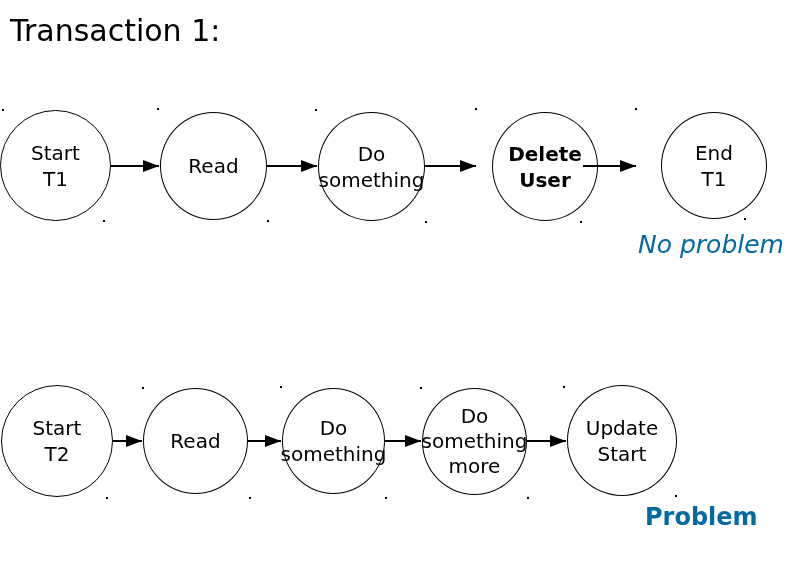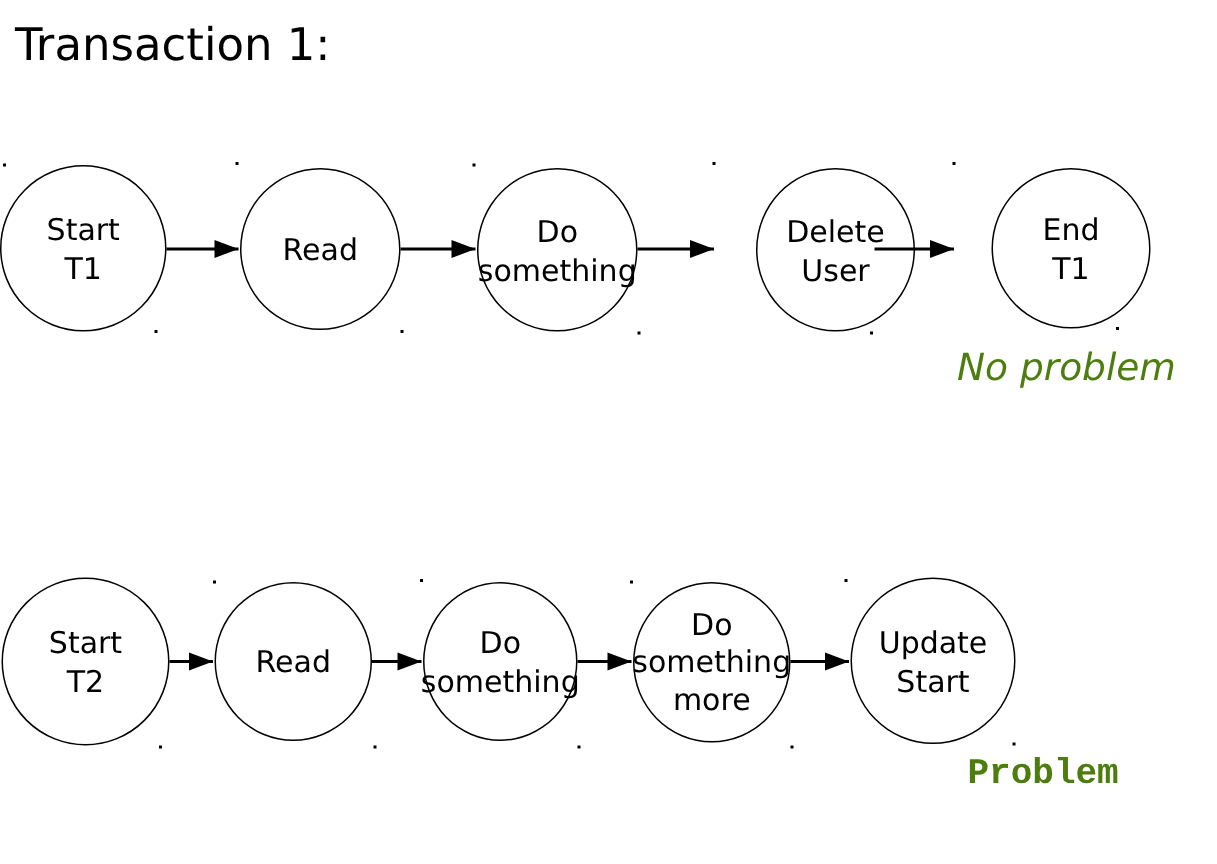"Delete" div.node { font-weight: none -> bold; left: 504px -> 492px }
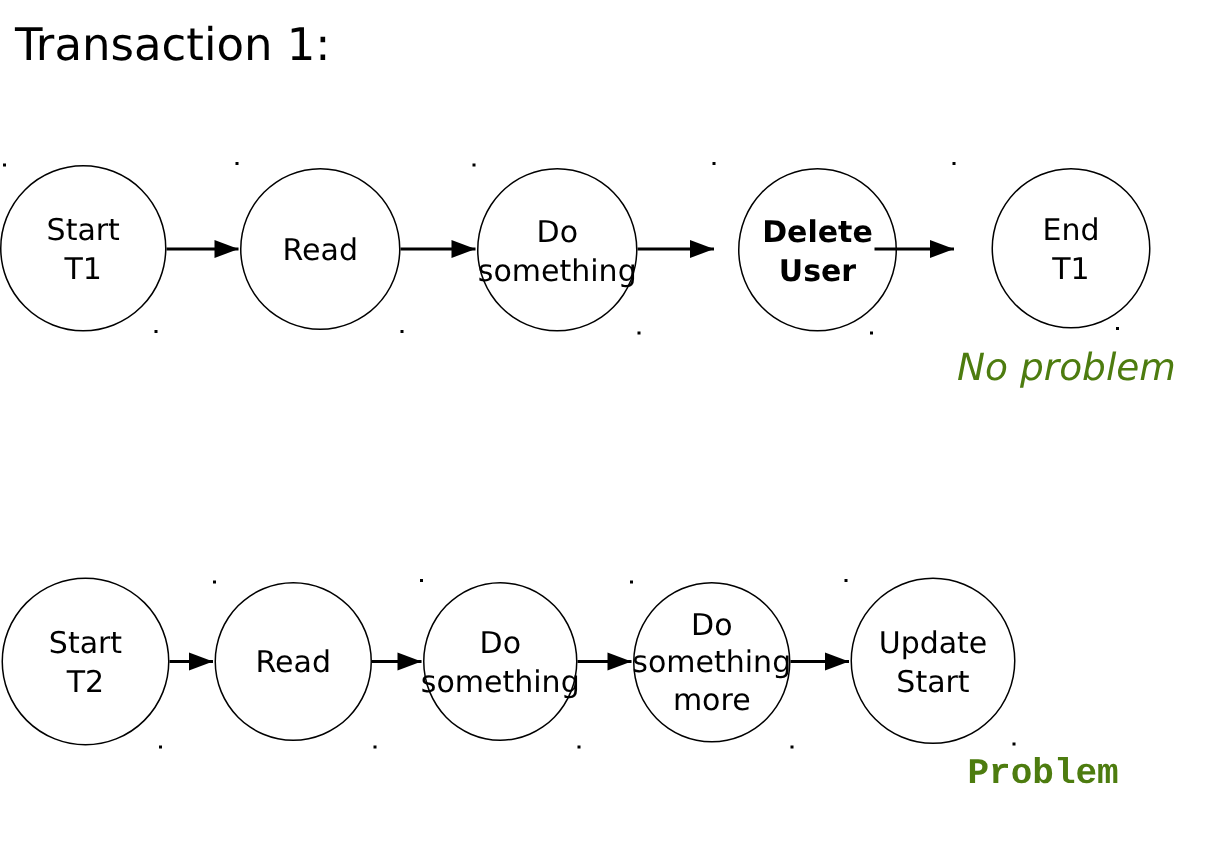"No problem" .annotation { color: #4d7c0f -> #0369a1 }
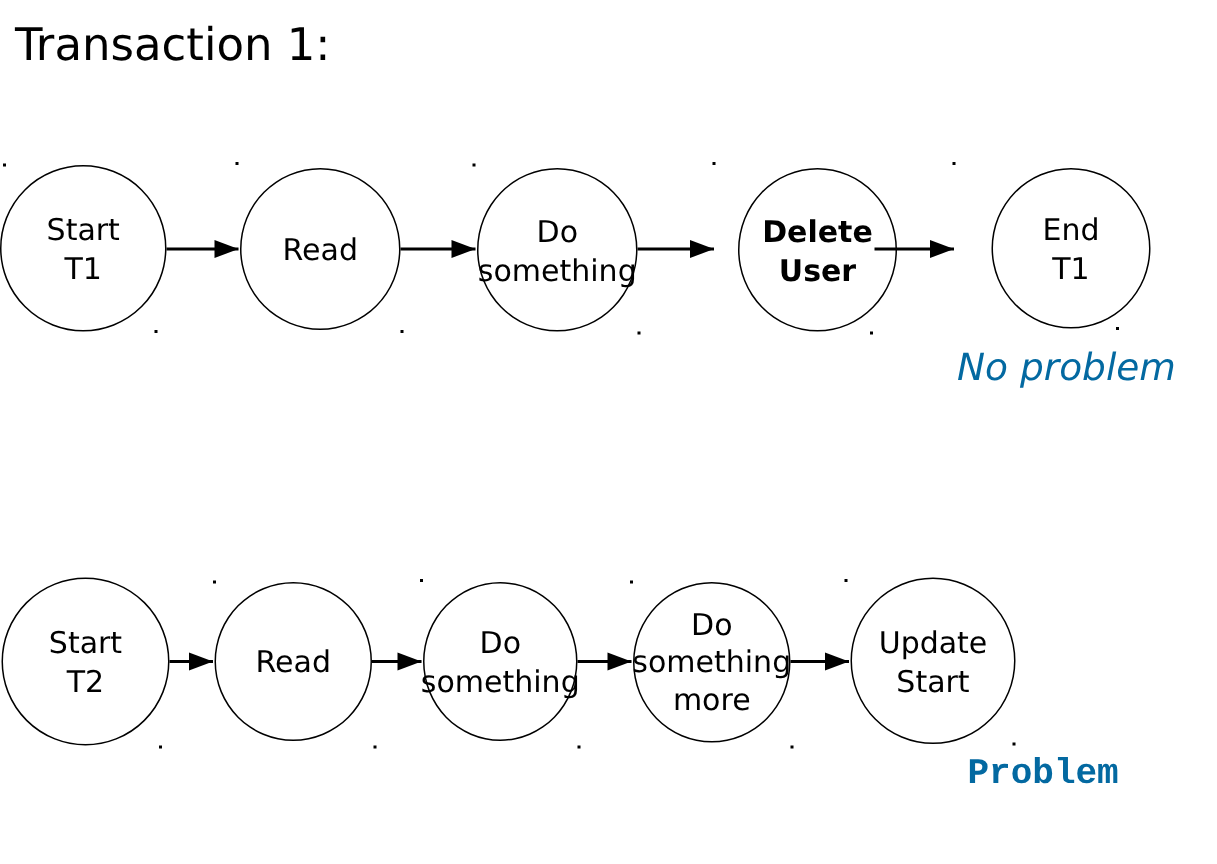"Problem" div.annotation { font-family: Liberation Mono, monospace -> none }
